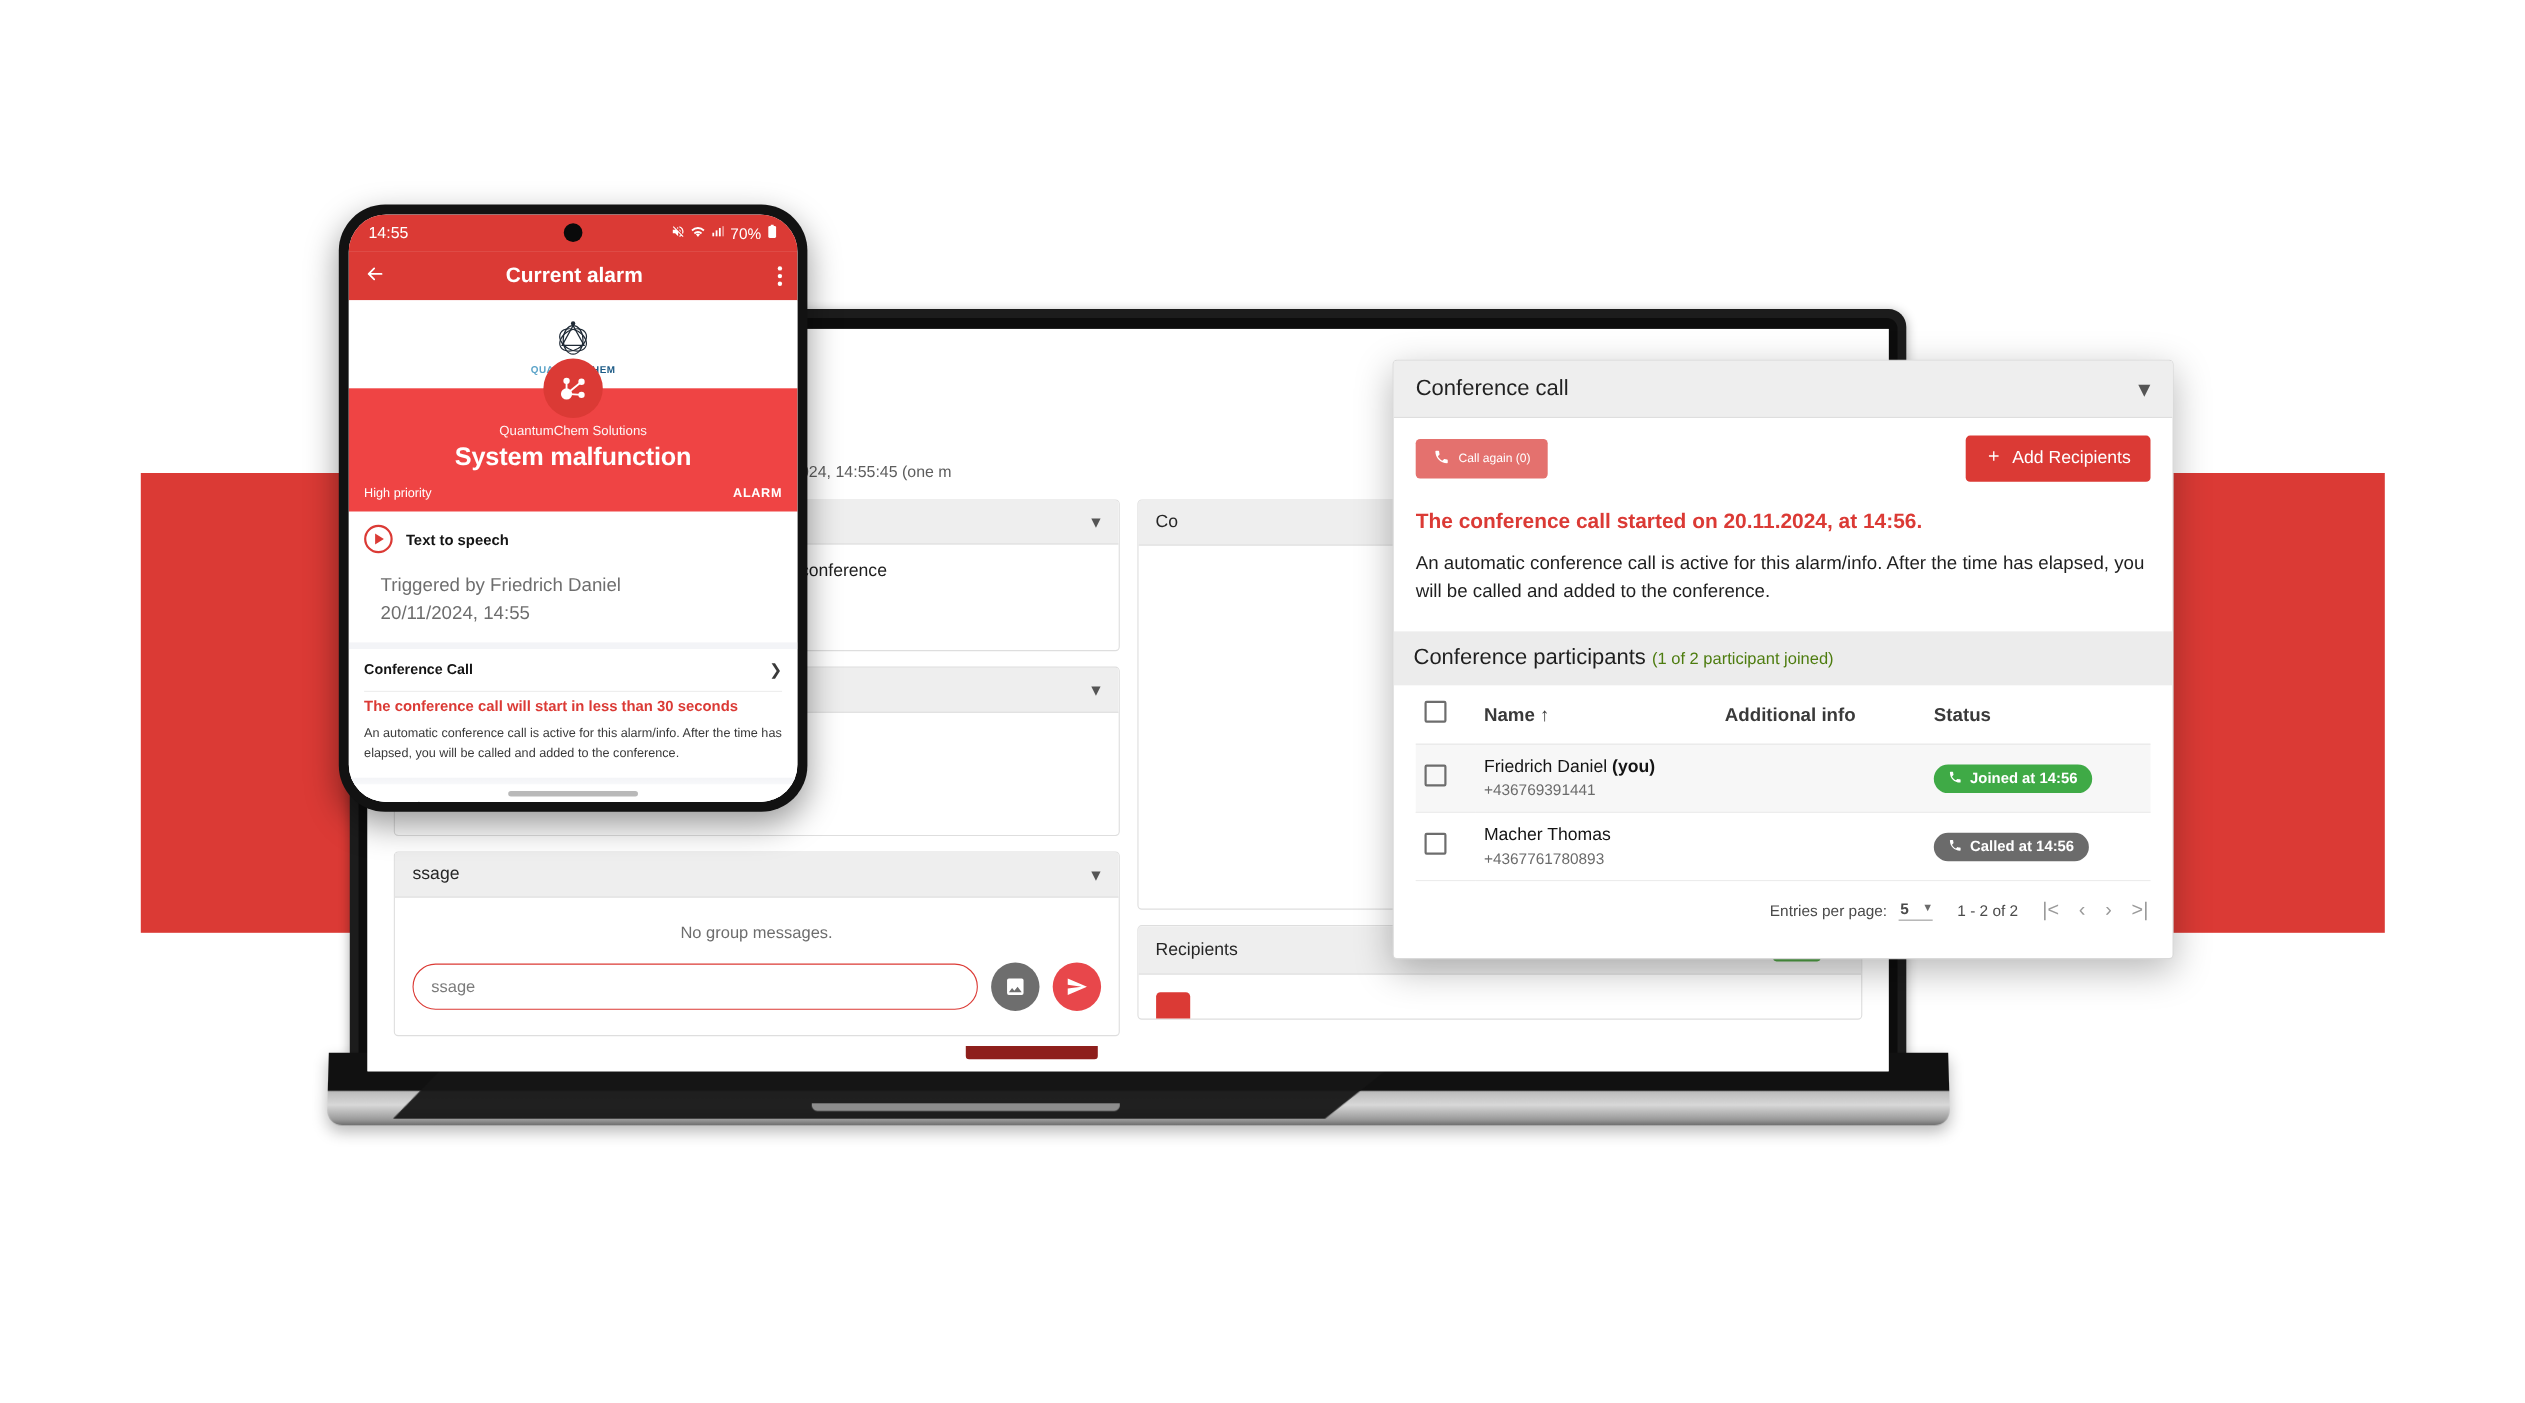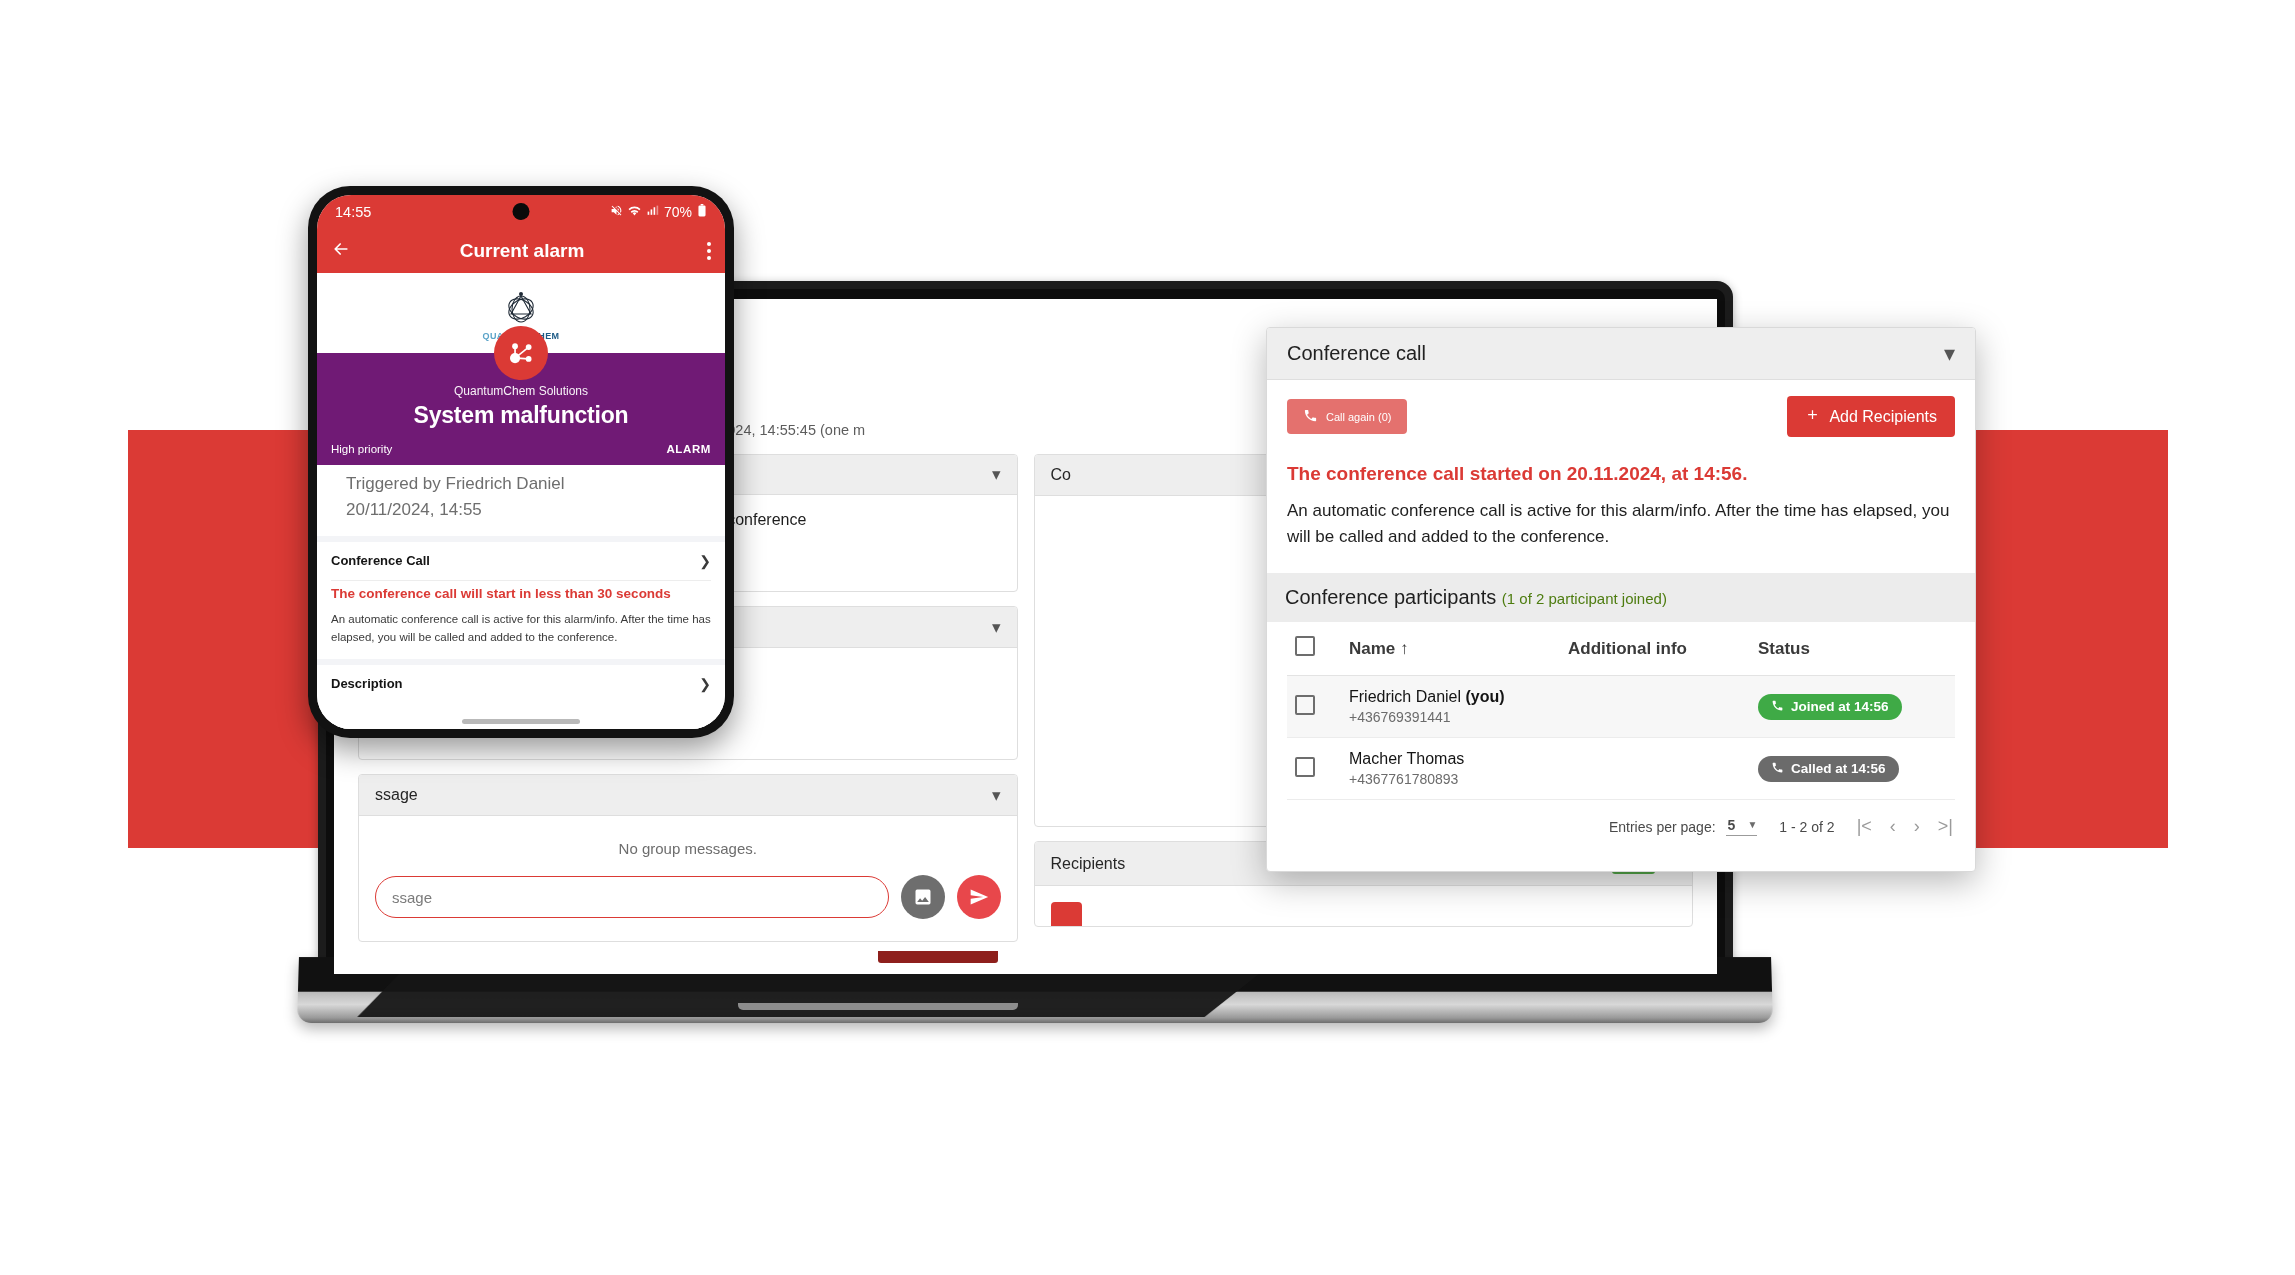"QuantumChem Solutions" .alarm-hero { background: #701a75 -> #ef4444 }
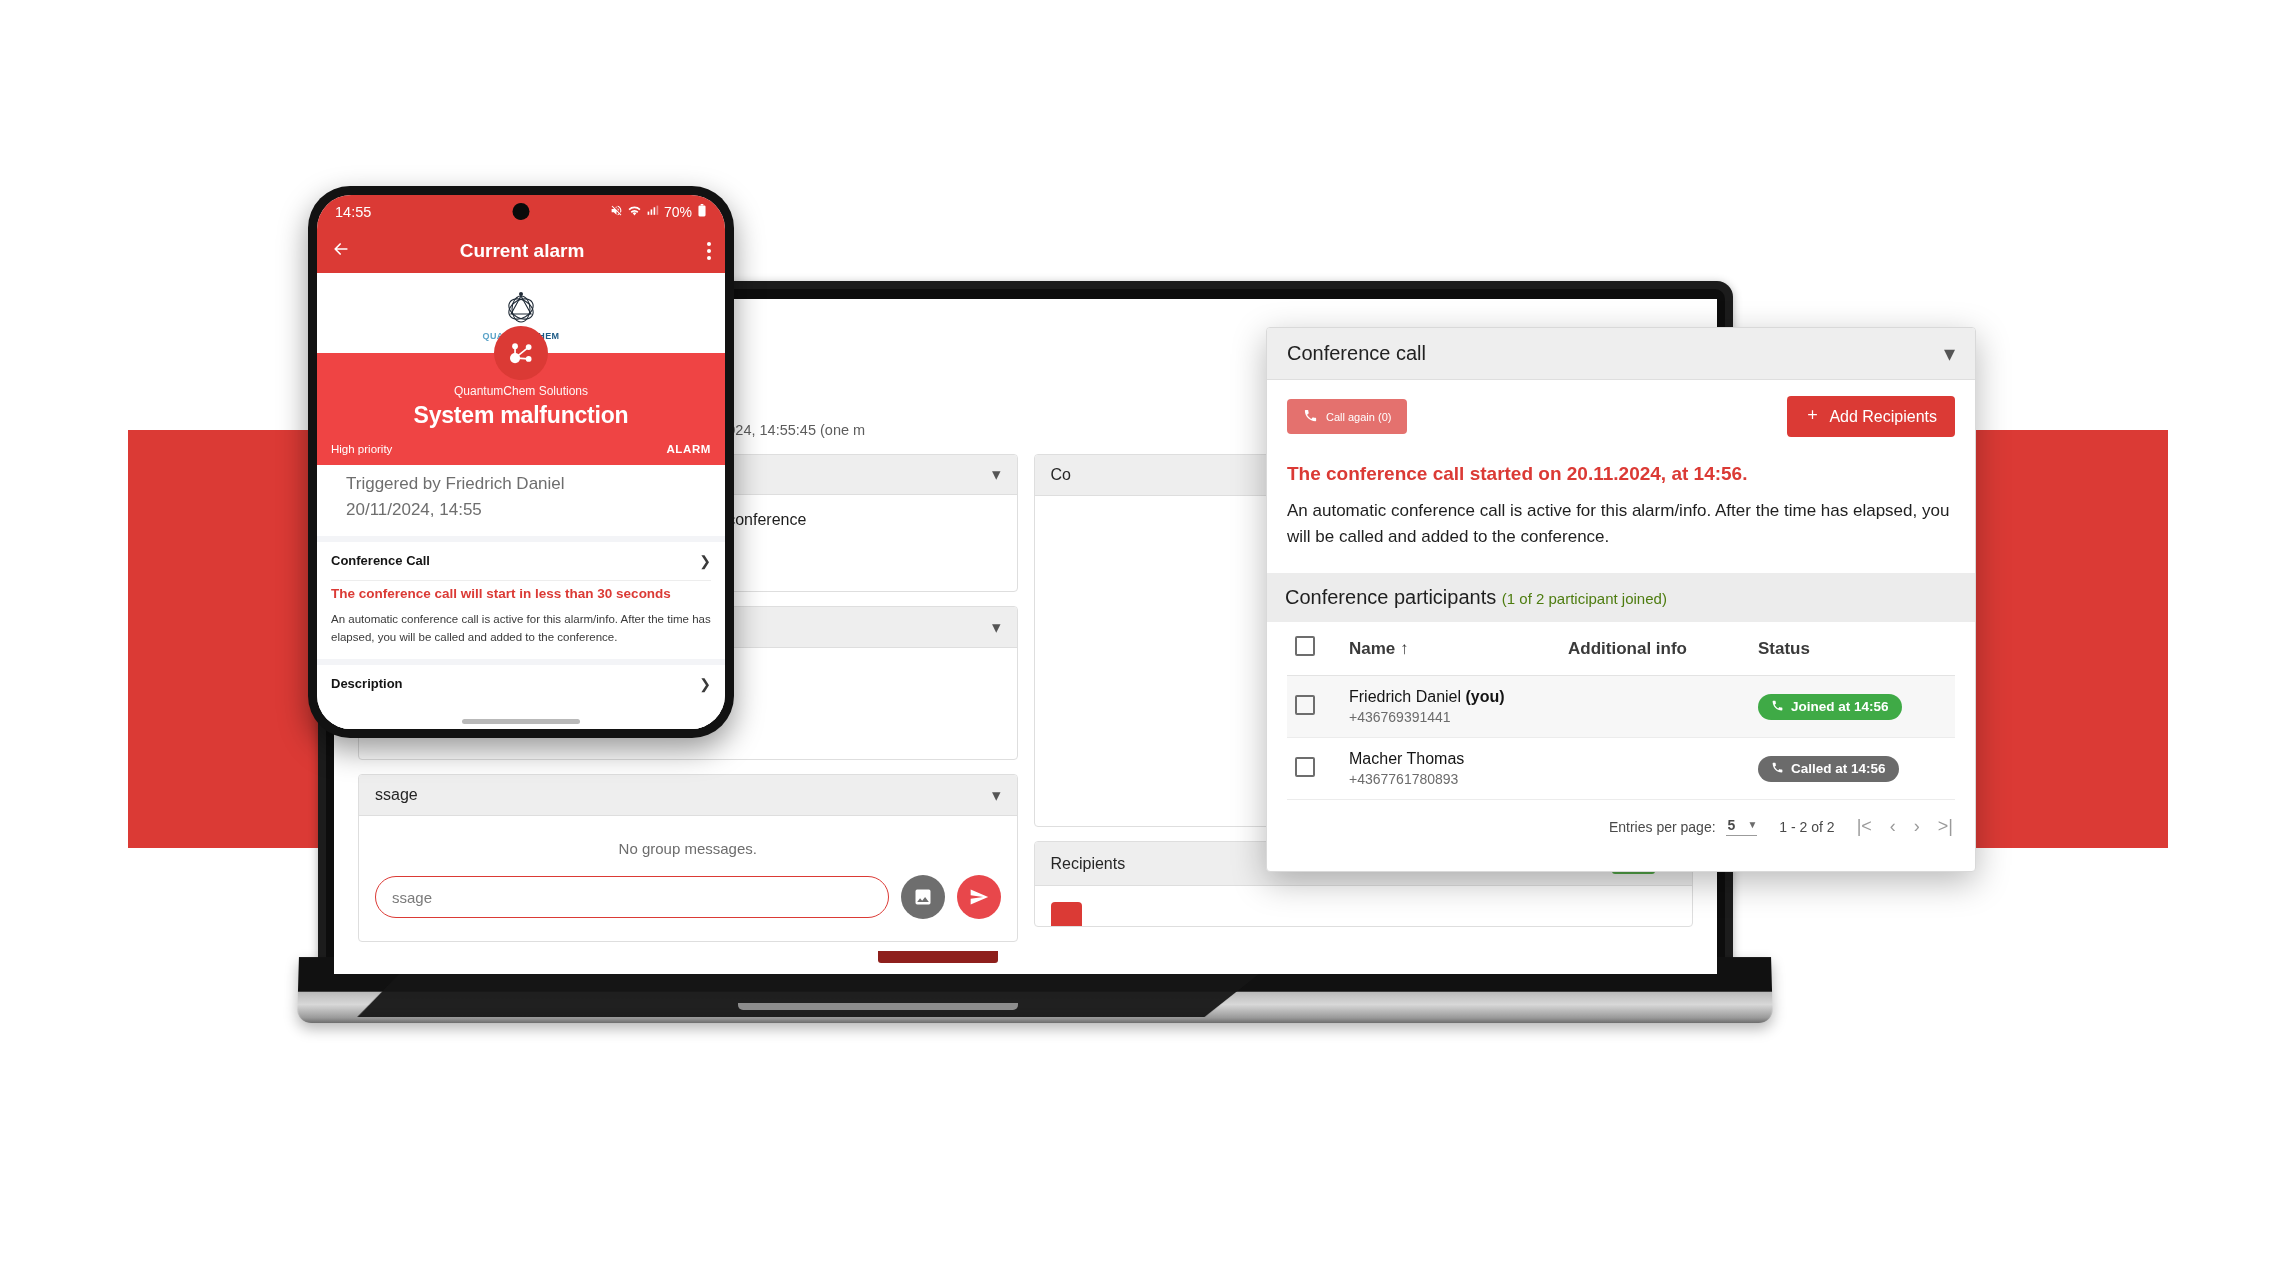"Text to speech" div.tts { html: none -> <div> <span> <span></span> </span> <span>Text to speech</span> </div> }
